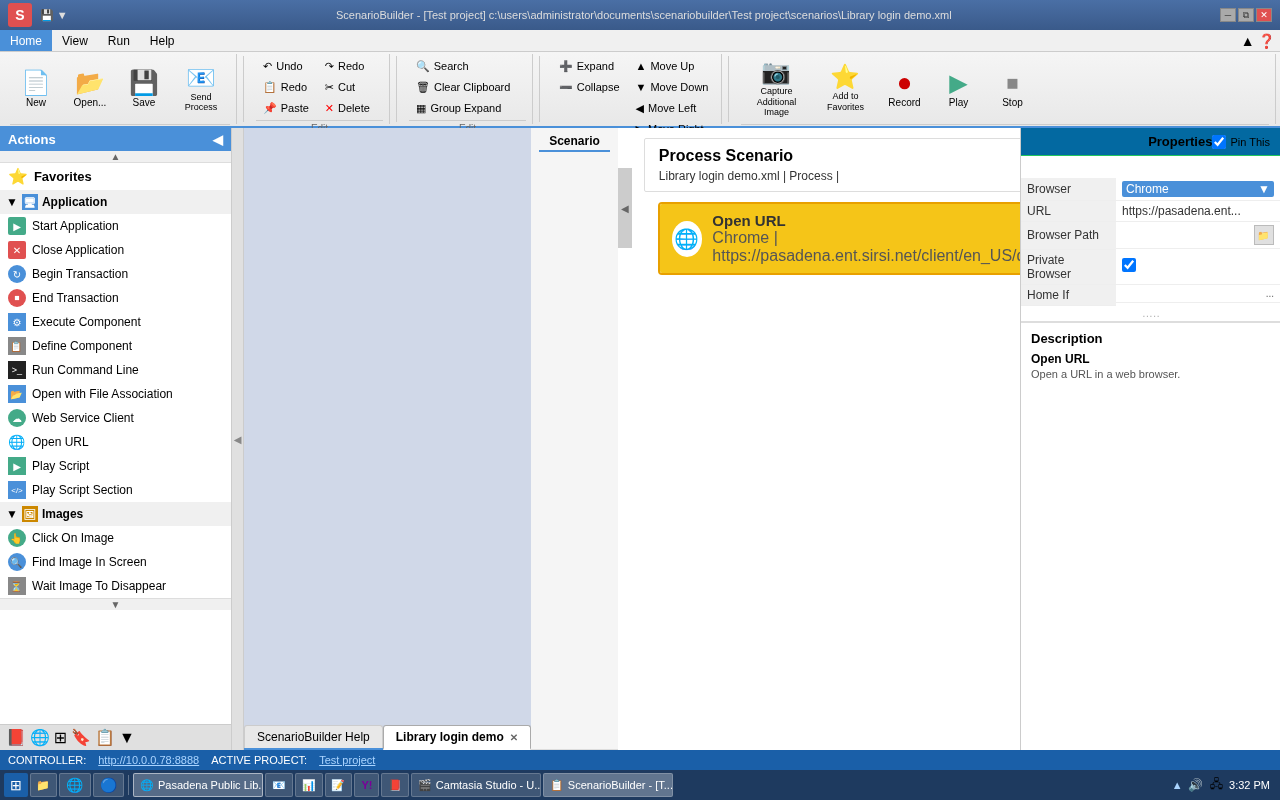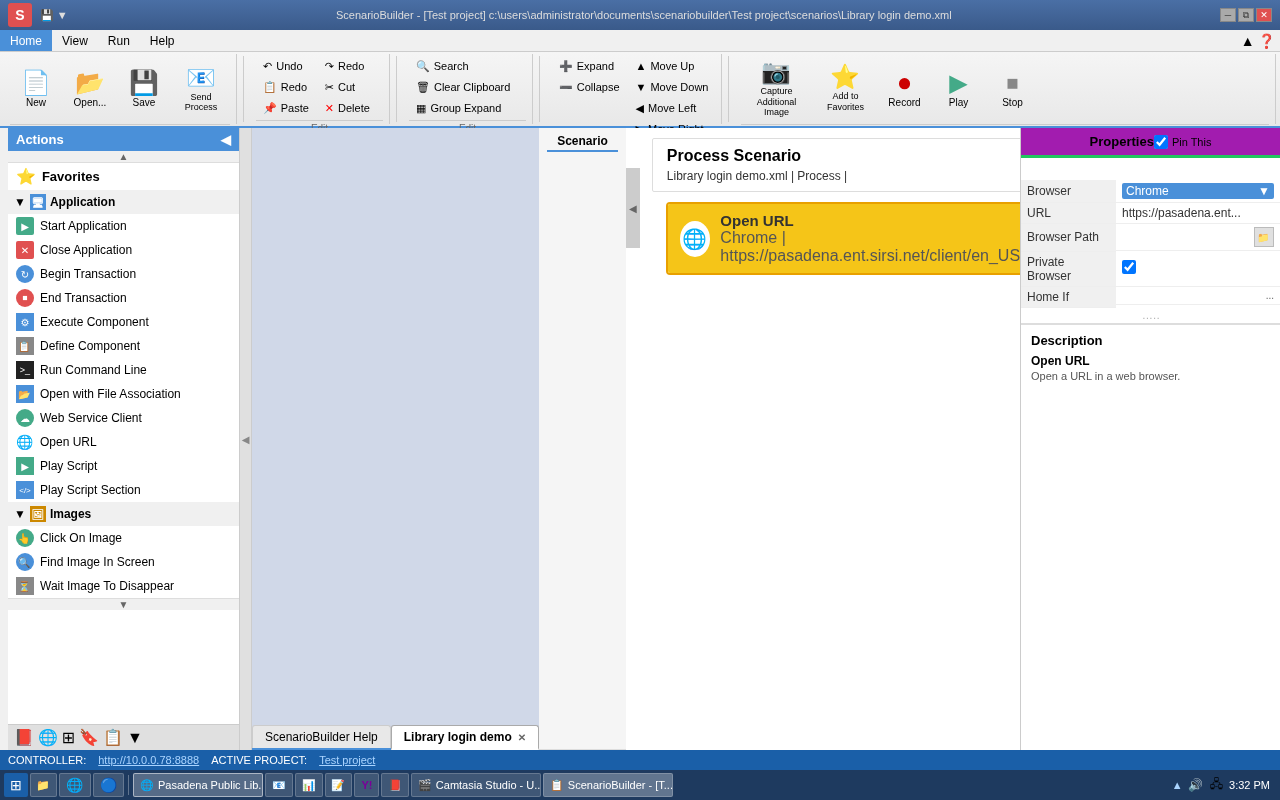"Actions" .main-content-row { padding-left: 8px -> none }
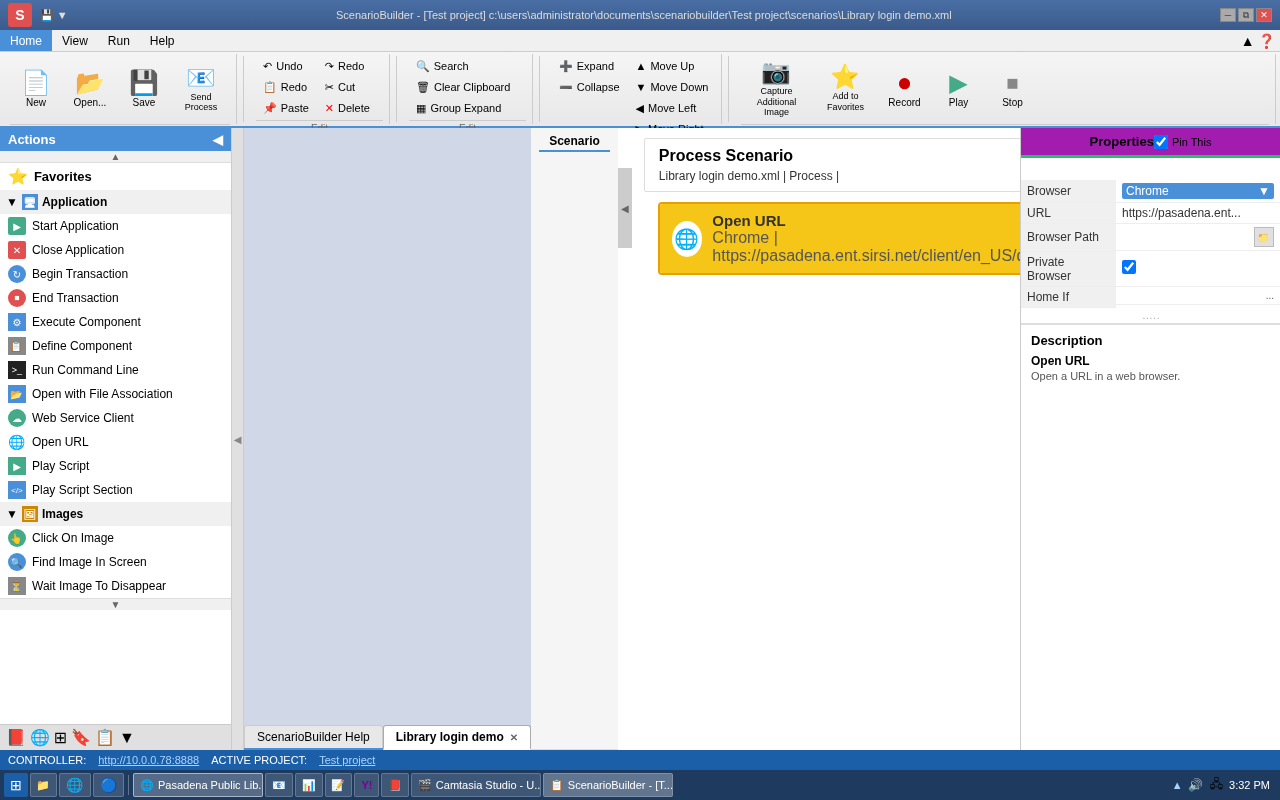"Properties" .prop-header { background: #a21caf -> #0369a1; border-bottom: 3px solid #22c55e -> 1px solid #22c55e; justify-content: center -> flex-end }
